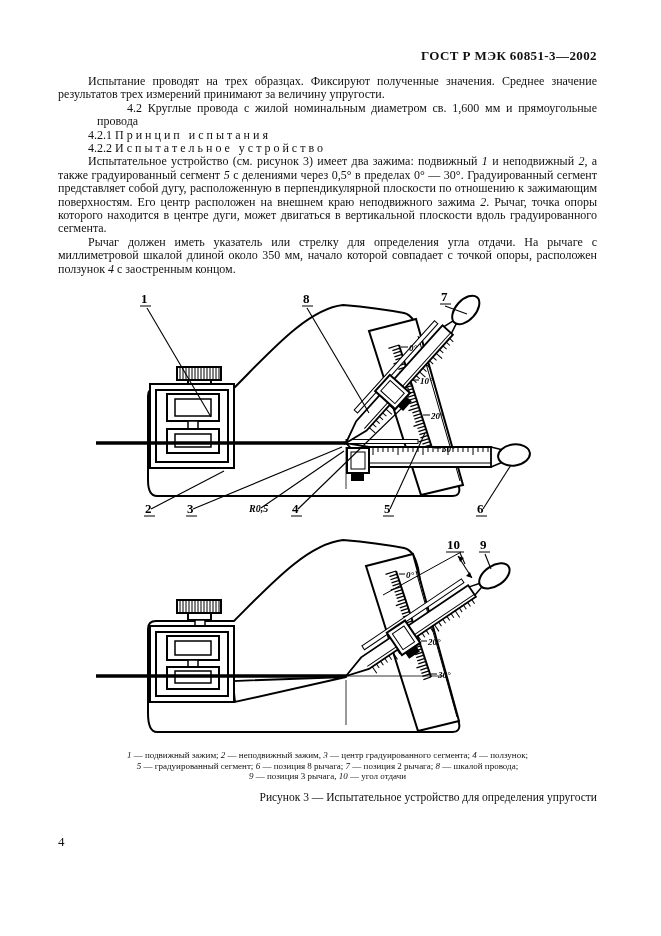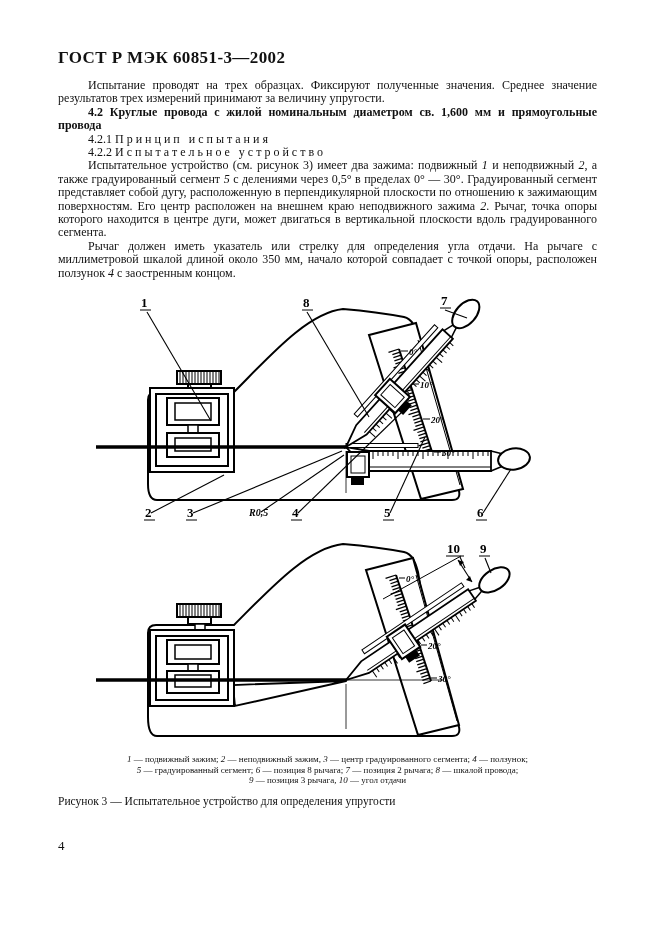"ГОСТ Р МЭК 60851-3—2002" .hdr { font-size: 17px -> 13px; text-align: none -> right }
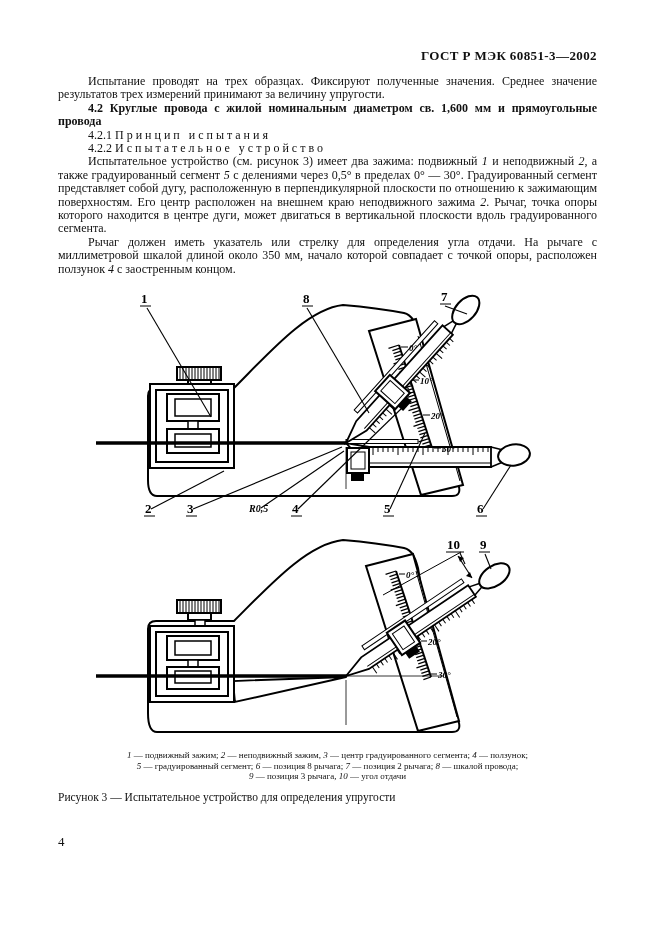"4.2 Круглые провода с жилой" .txt p.bold { font-weight: bold -> normal; margin-left: none -> 39px }
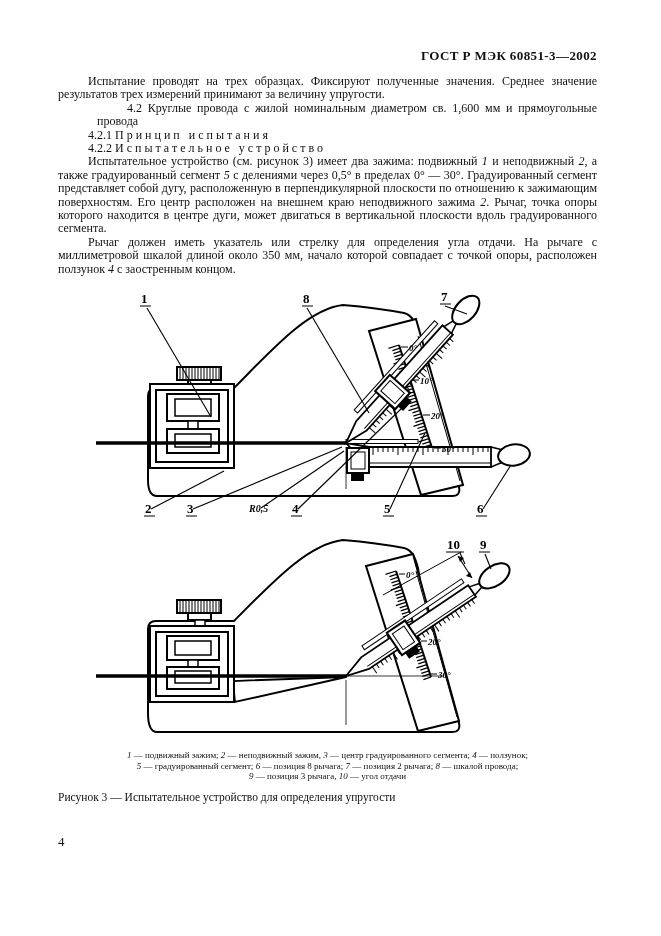"Рисунок 3 — Испытательное устройство" .figcap { text-align: left -> right }
